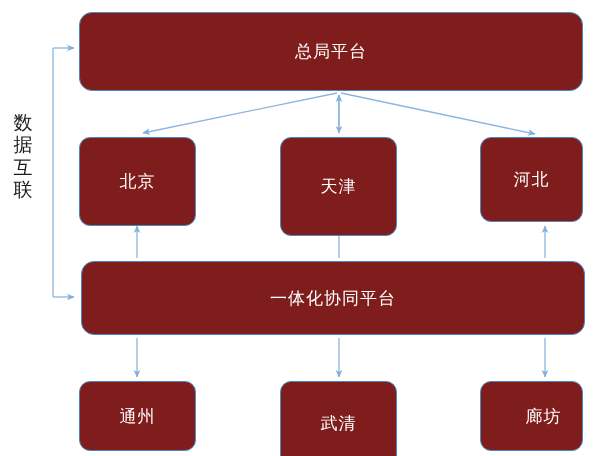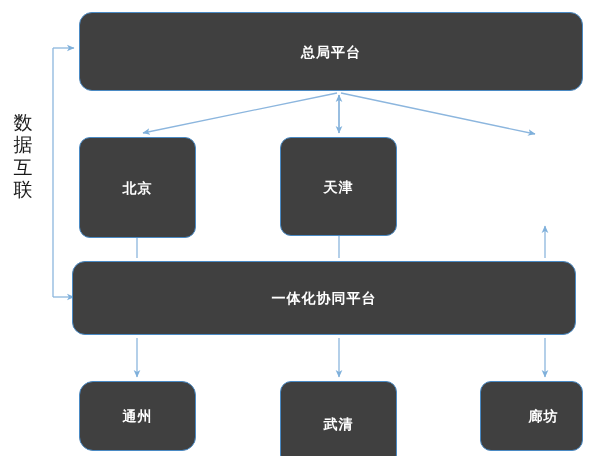"总局平台" .node { background: #404040 -> #7f1d1d; font-size: 14px -> 17px; font-weight: bold -> none }
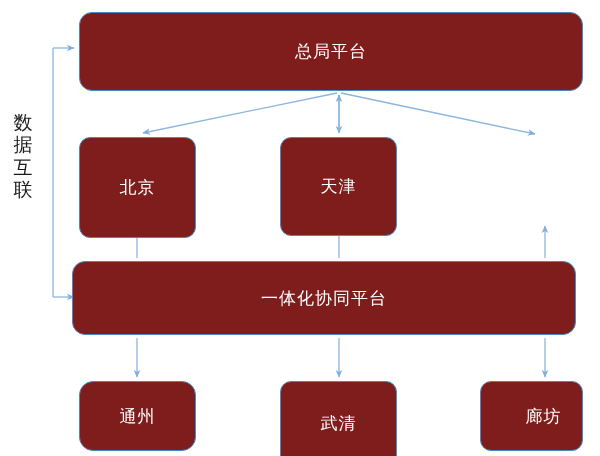"北京" div.node { height: 101px -> 89px }
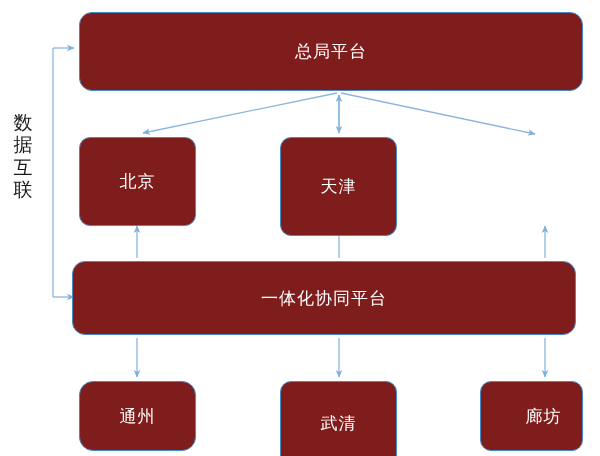"河北" div.node { html: none -> <div> <span>河北</span> </div> }
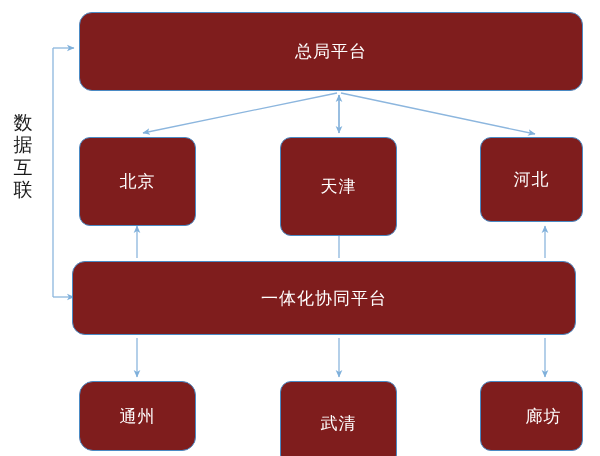"一体化协同平台" div.node { left: 72px -> 81px }
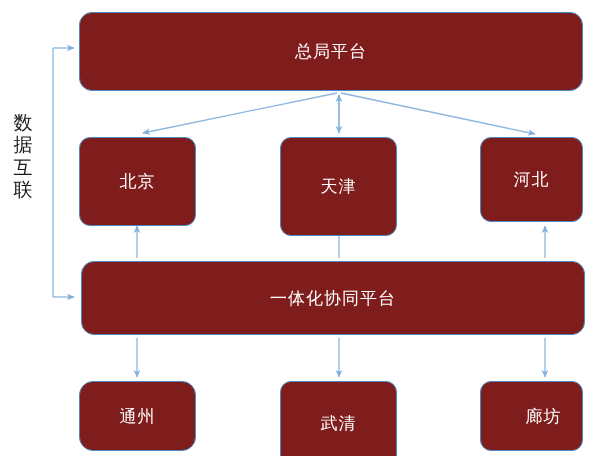"通州" div.node { border-radius: 14px -> none }
